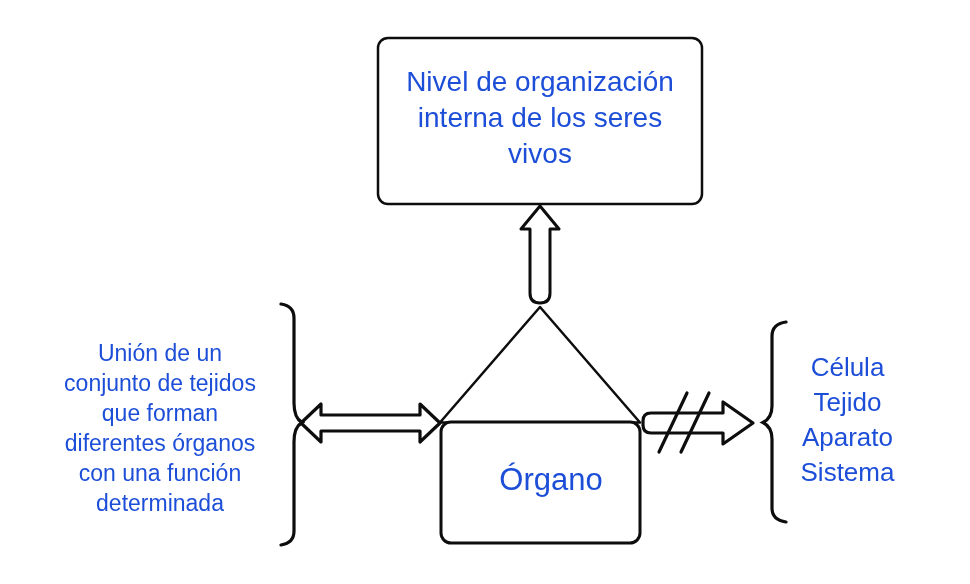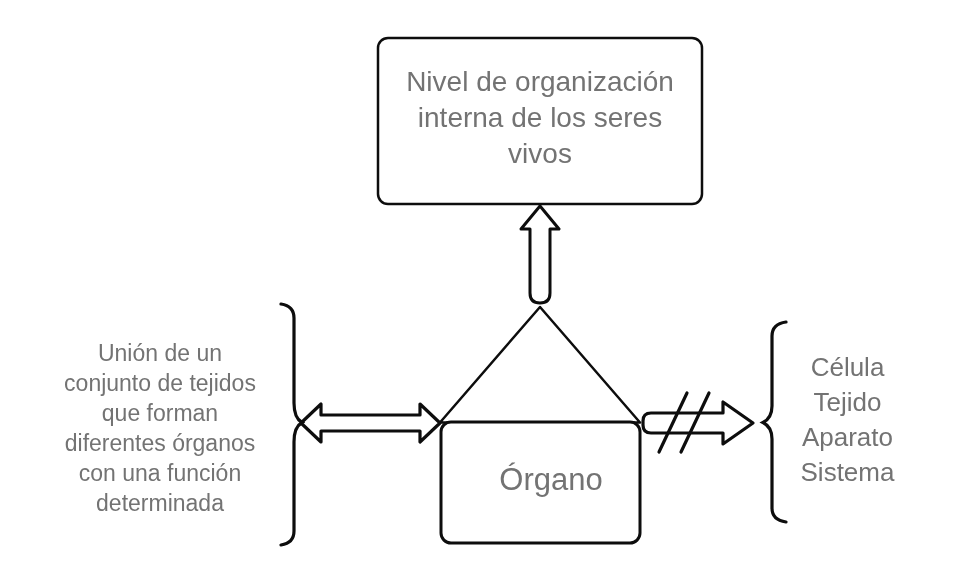"Nivel de organización" .txt { color: #737373 -> #1d4ed8 }
